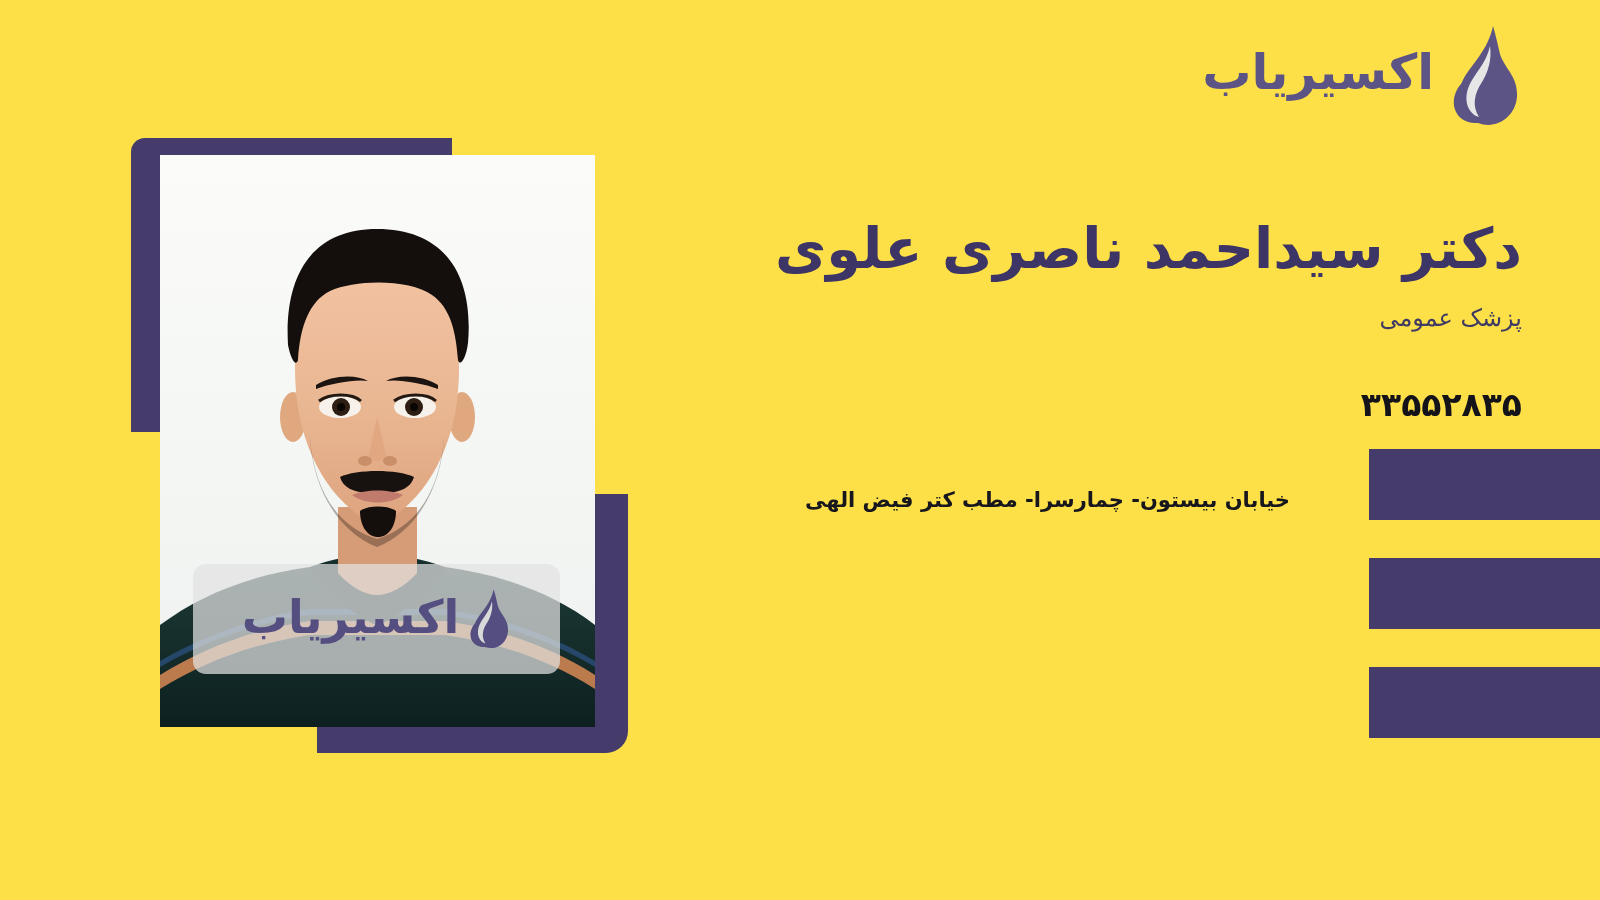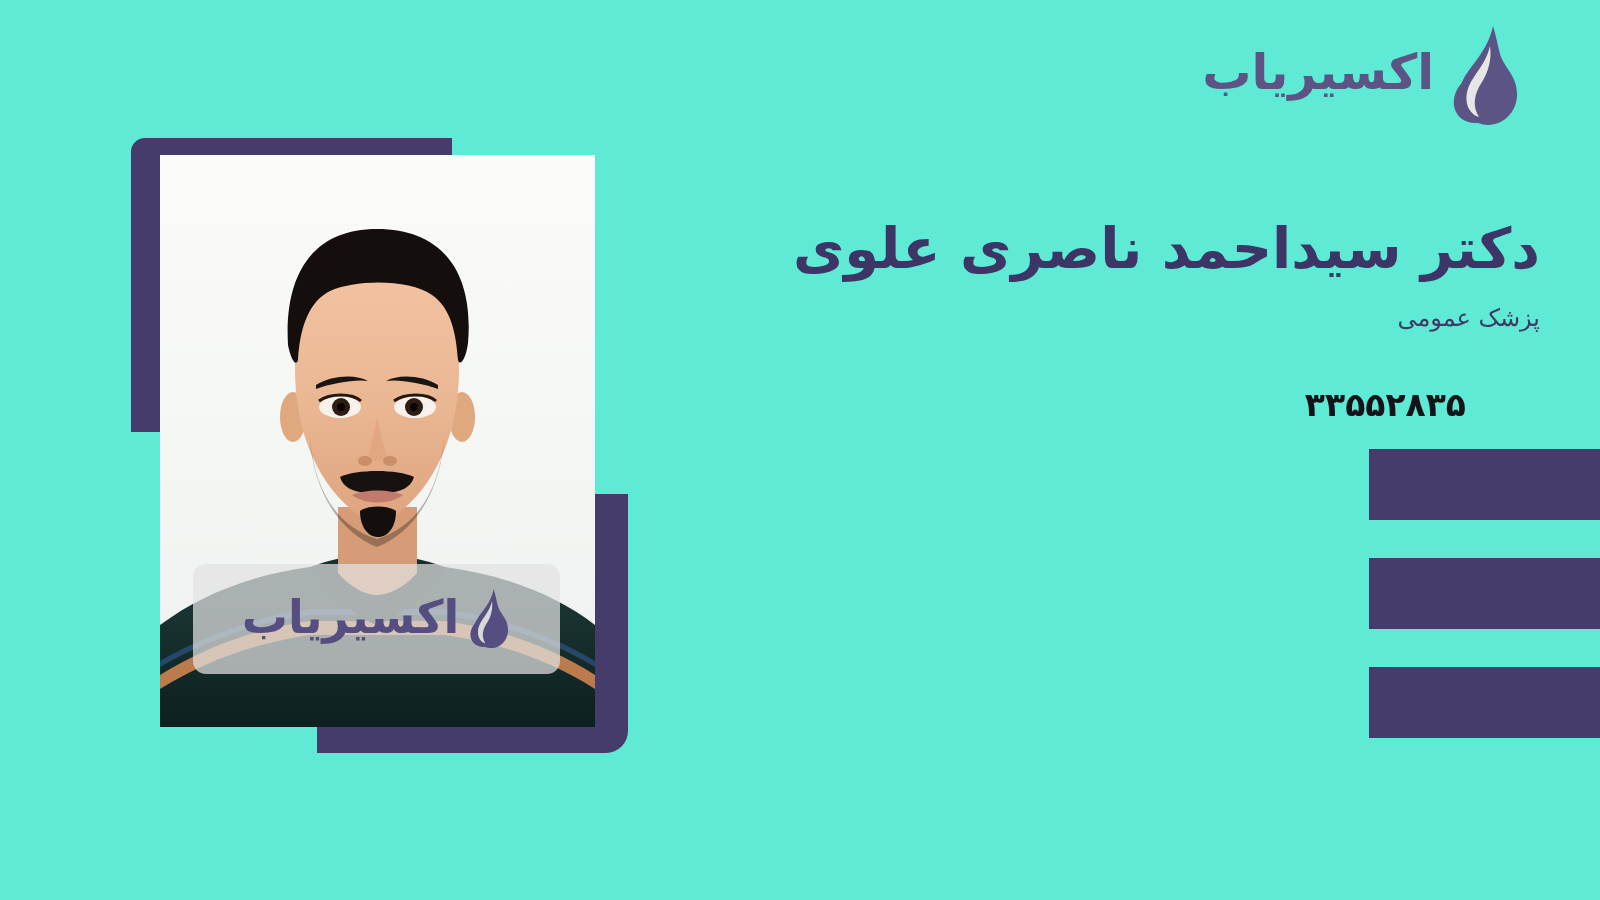"اکسیریاب" .card { background: #5eead4 -> #fde047 }
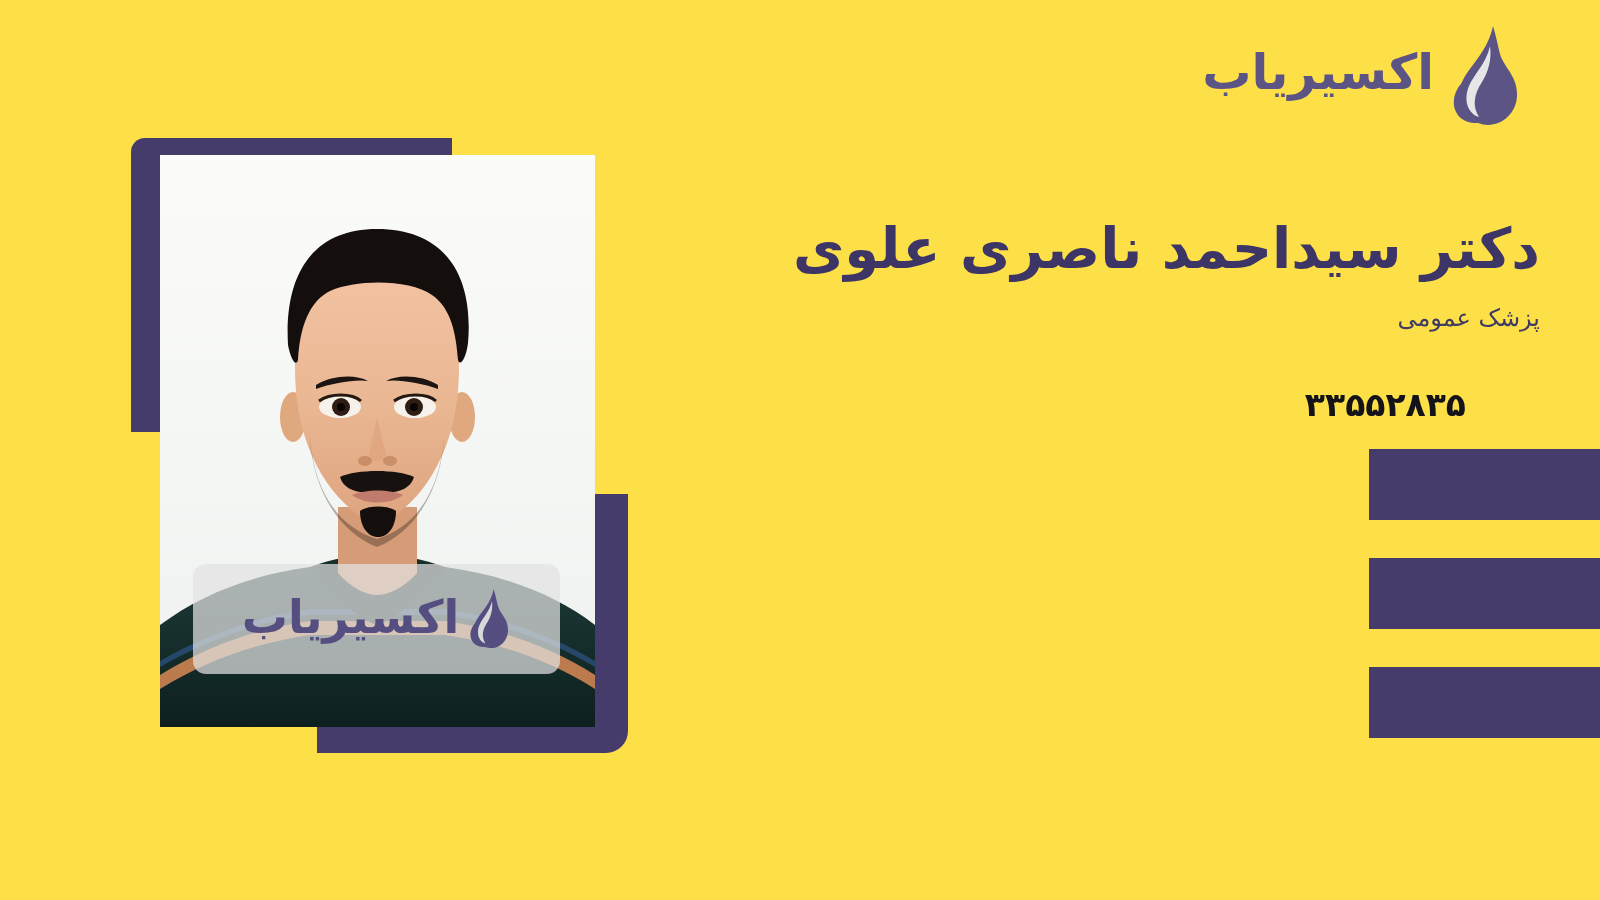"دکتر سیداحمد ناصری علوی" .info { right: 60px -> 78px }
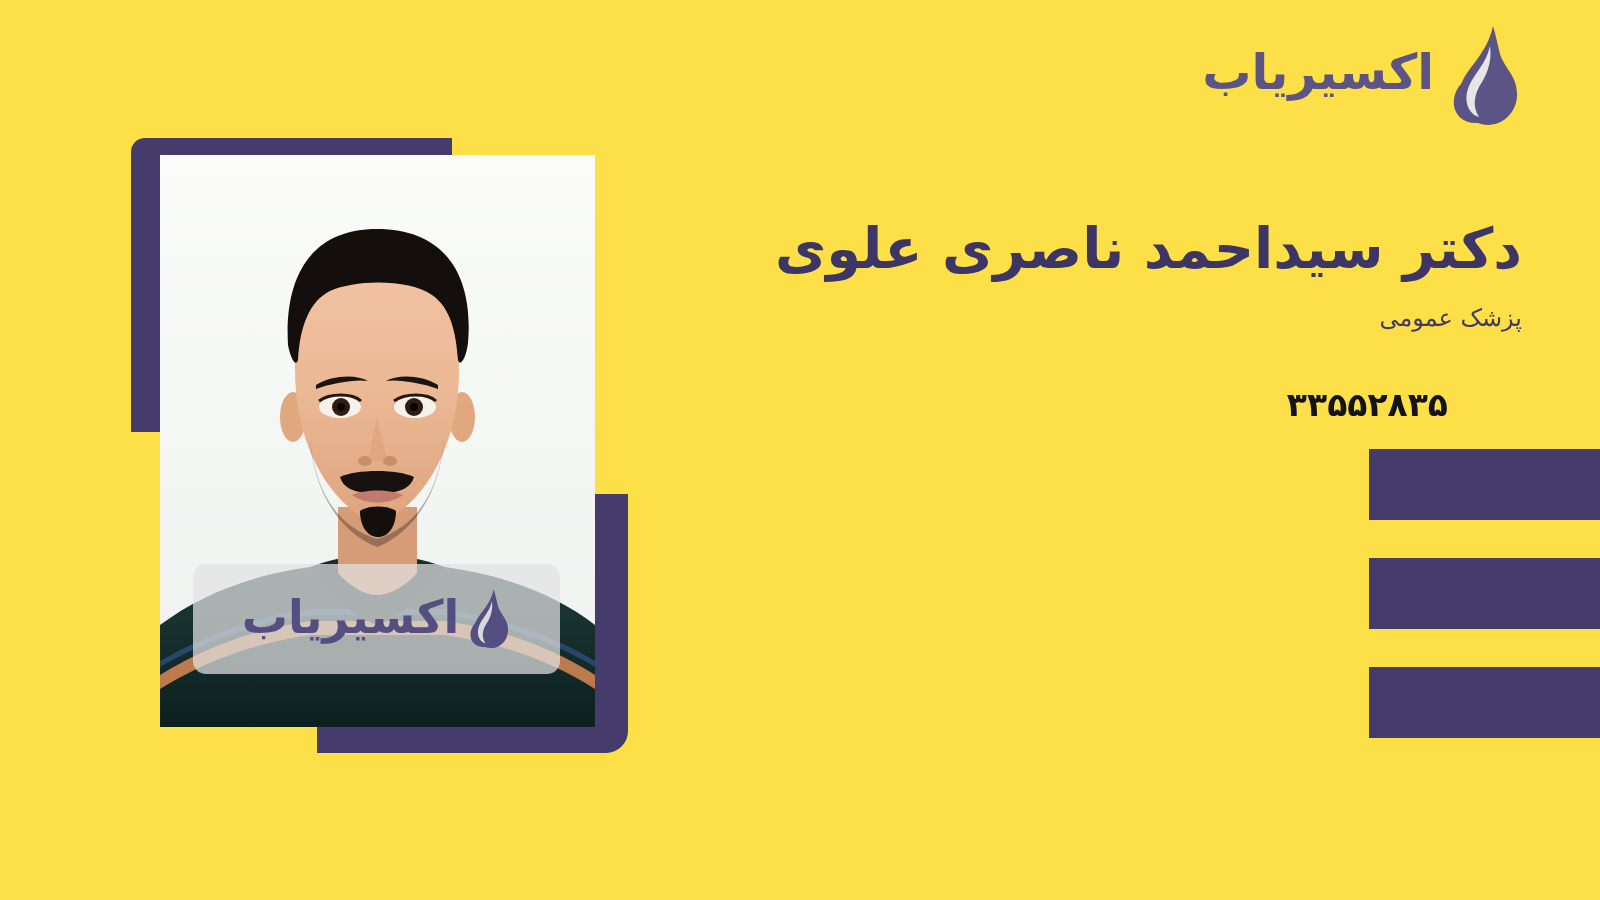"۳۳۵۵۲۸۳۵" .doc-phone { margin-right: 74px -> none }
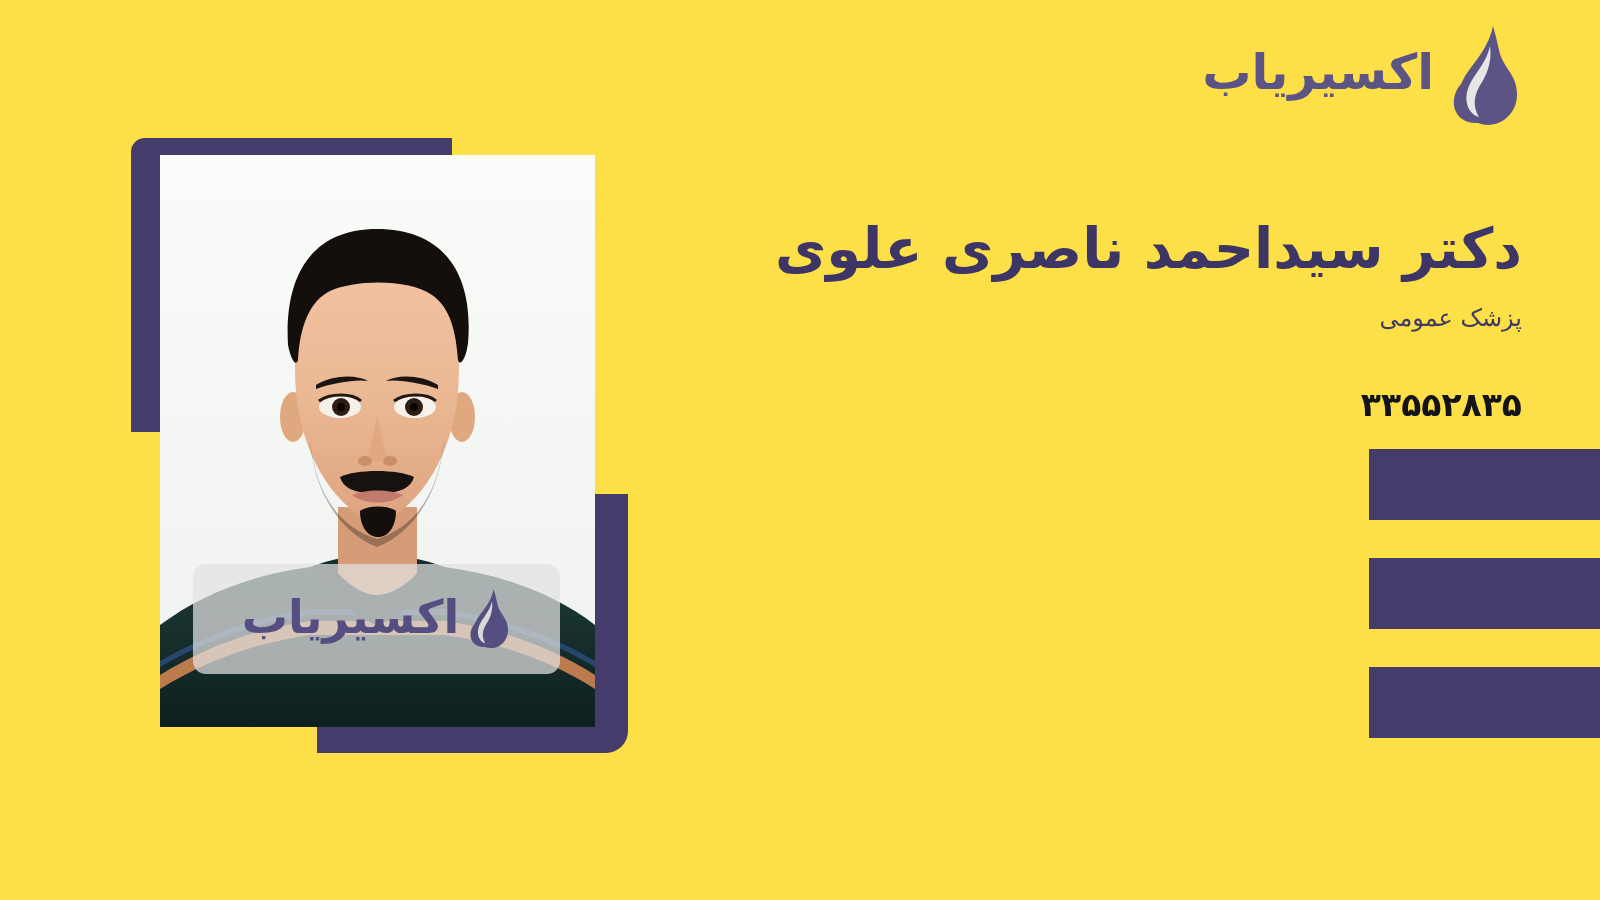"خیابان بیستون- چمارسرا- مطب کتر" div.doc-address { html: none -> <div>خیابان بیستون- چمارسرا- مطب کتر فیض الهی</div> }
